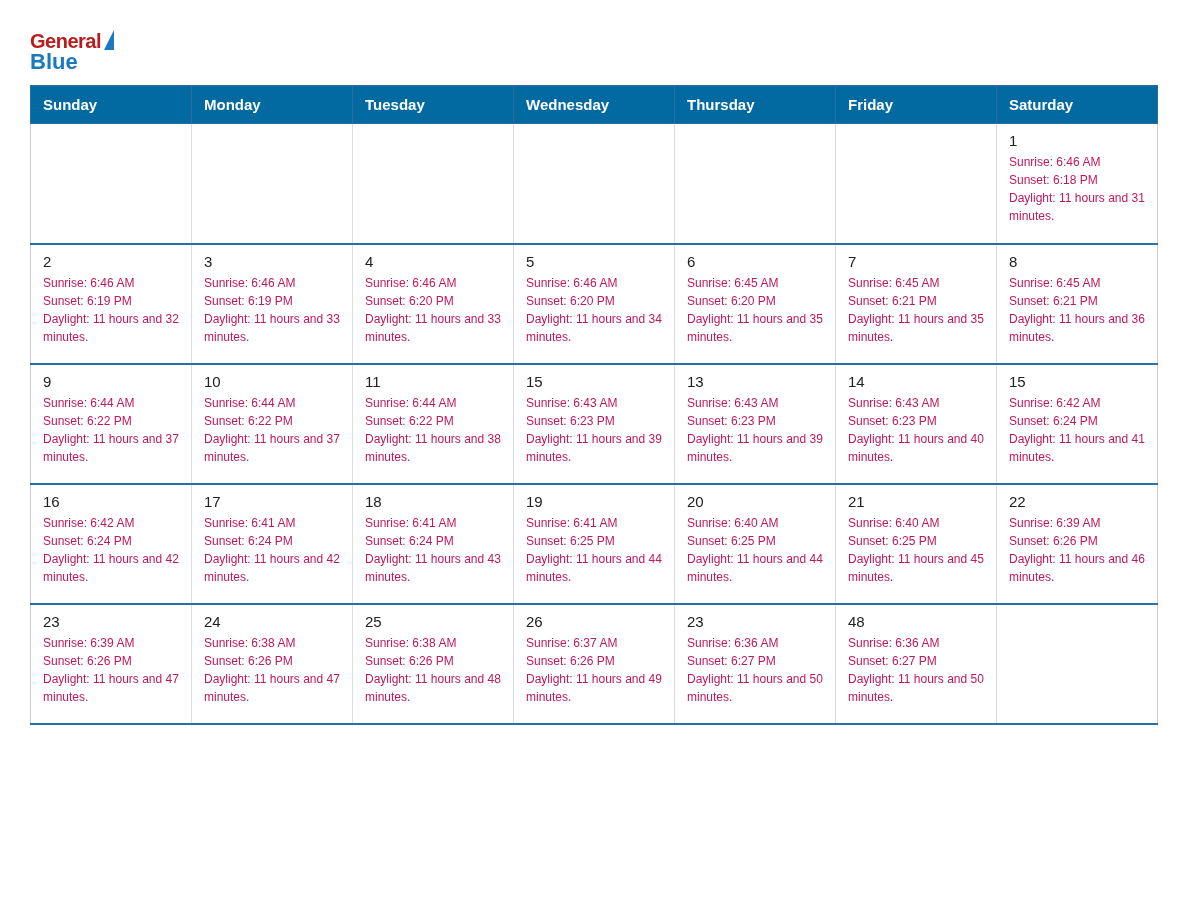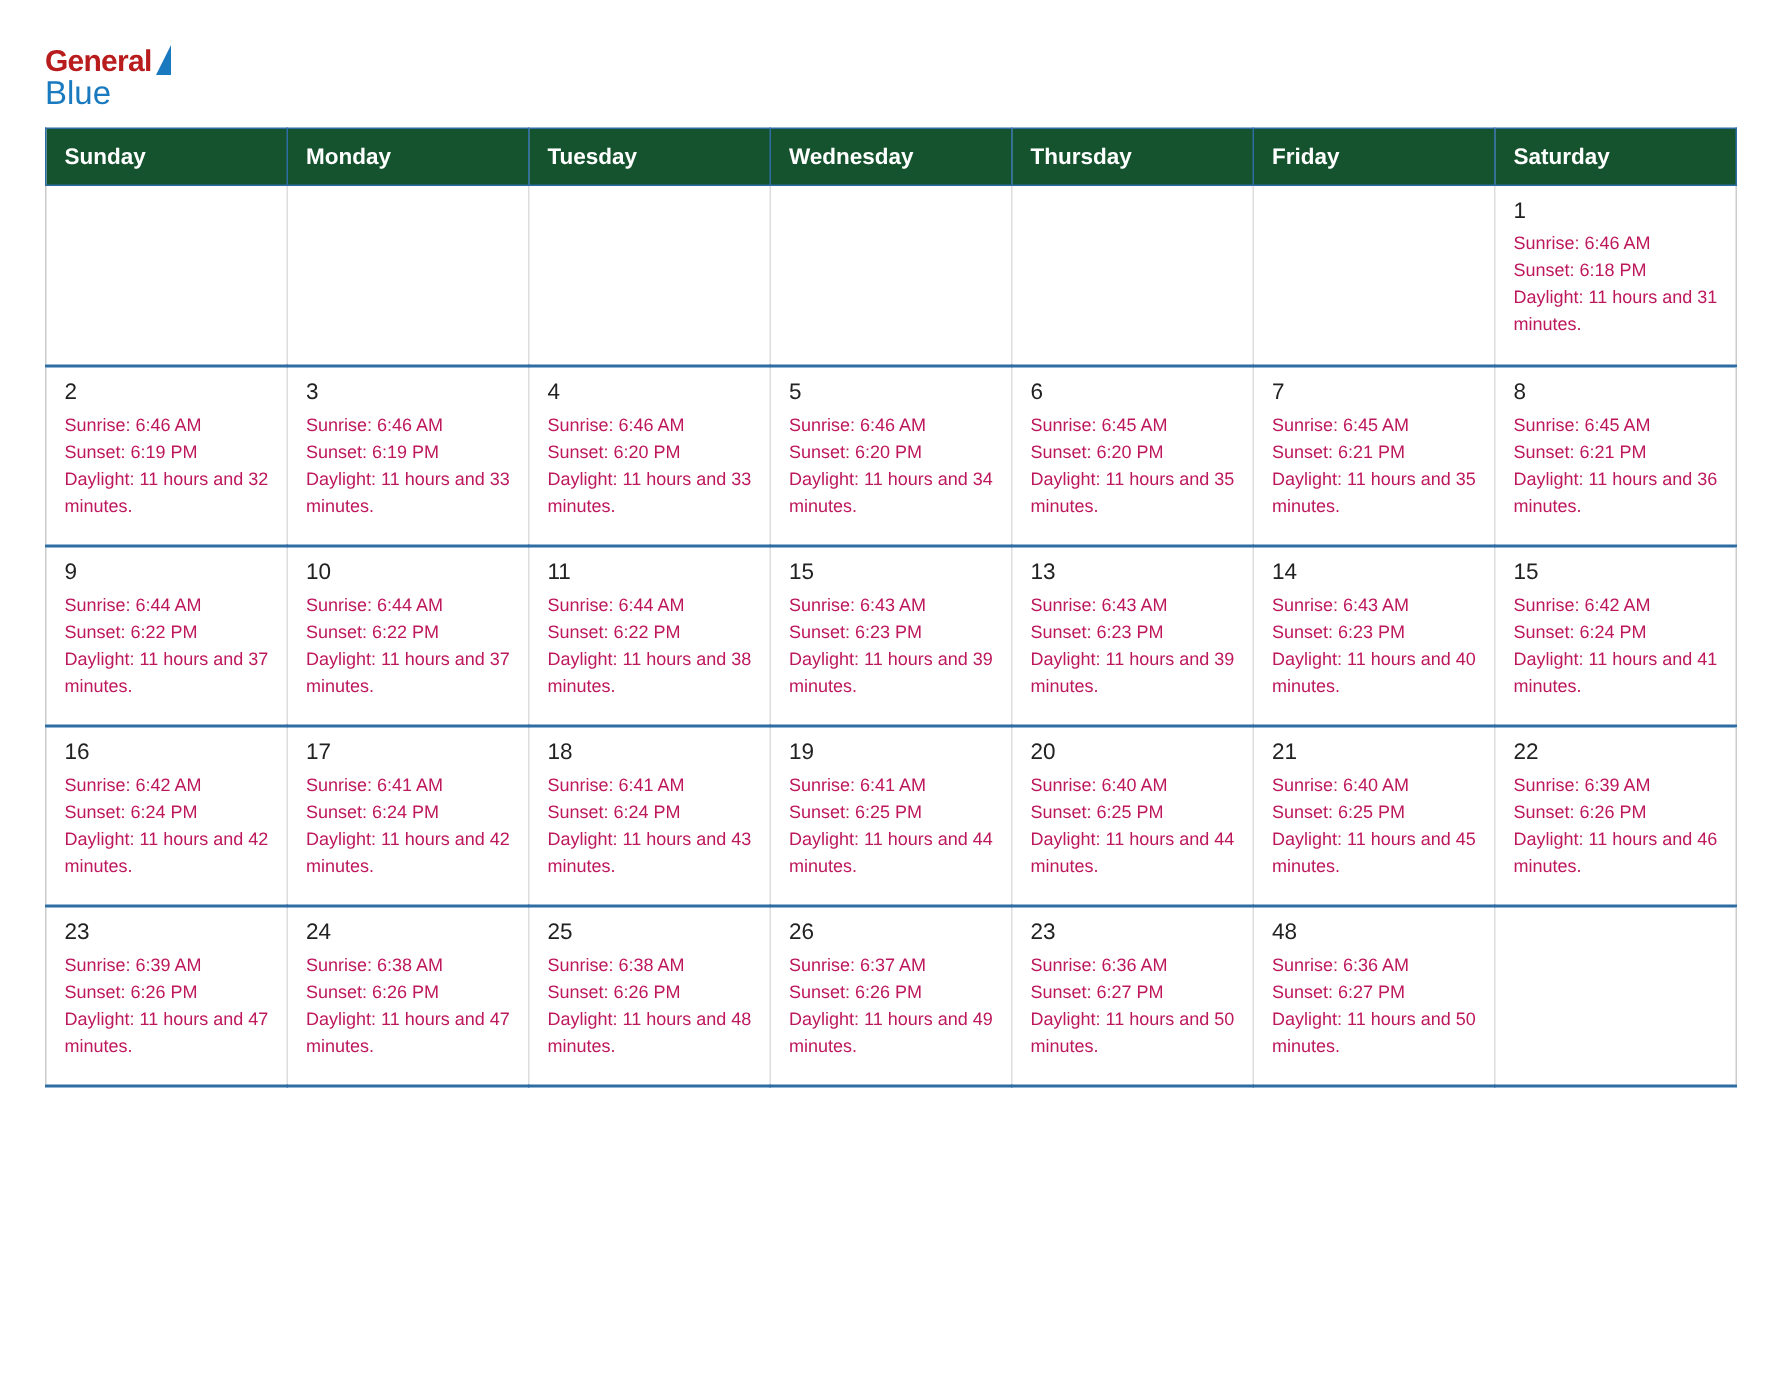"Blue" .logo-blue { font-weight: normal -> bold }
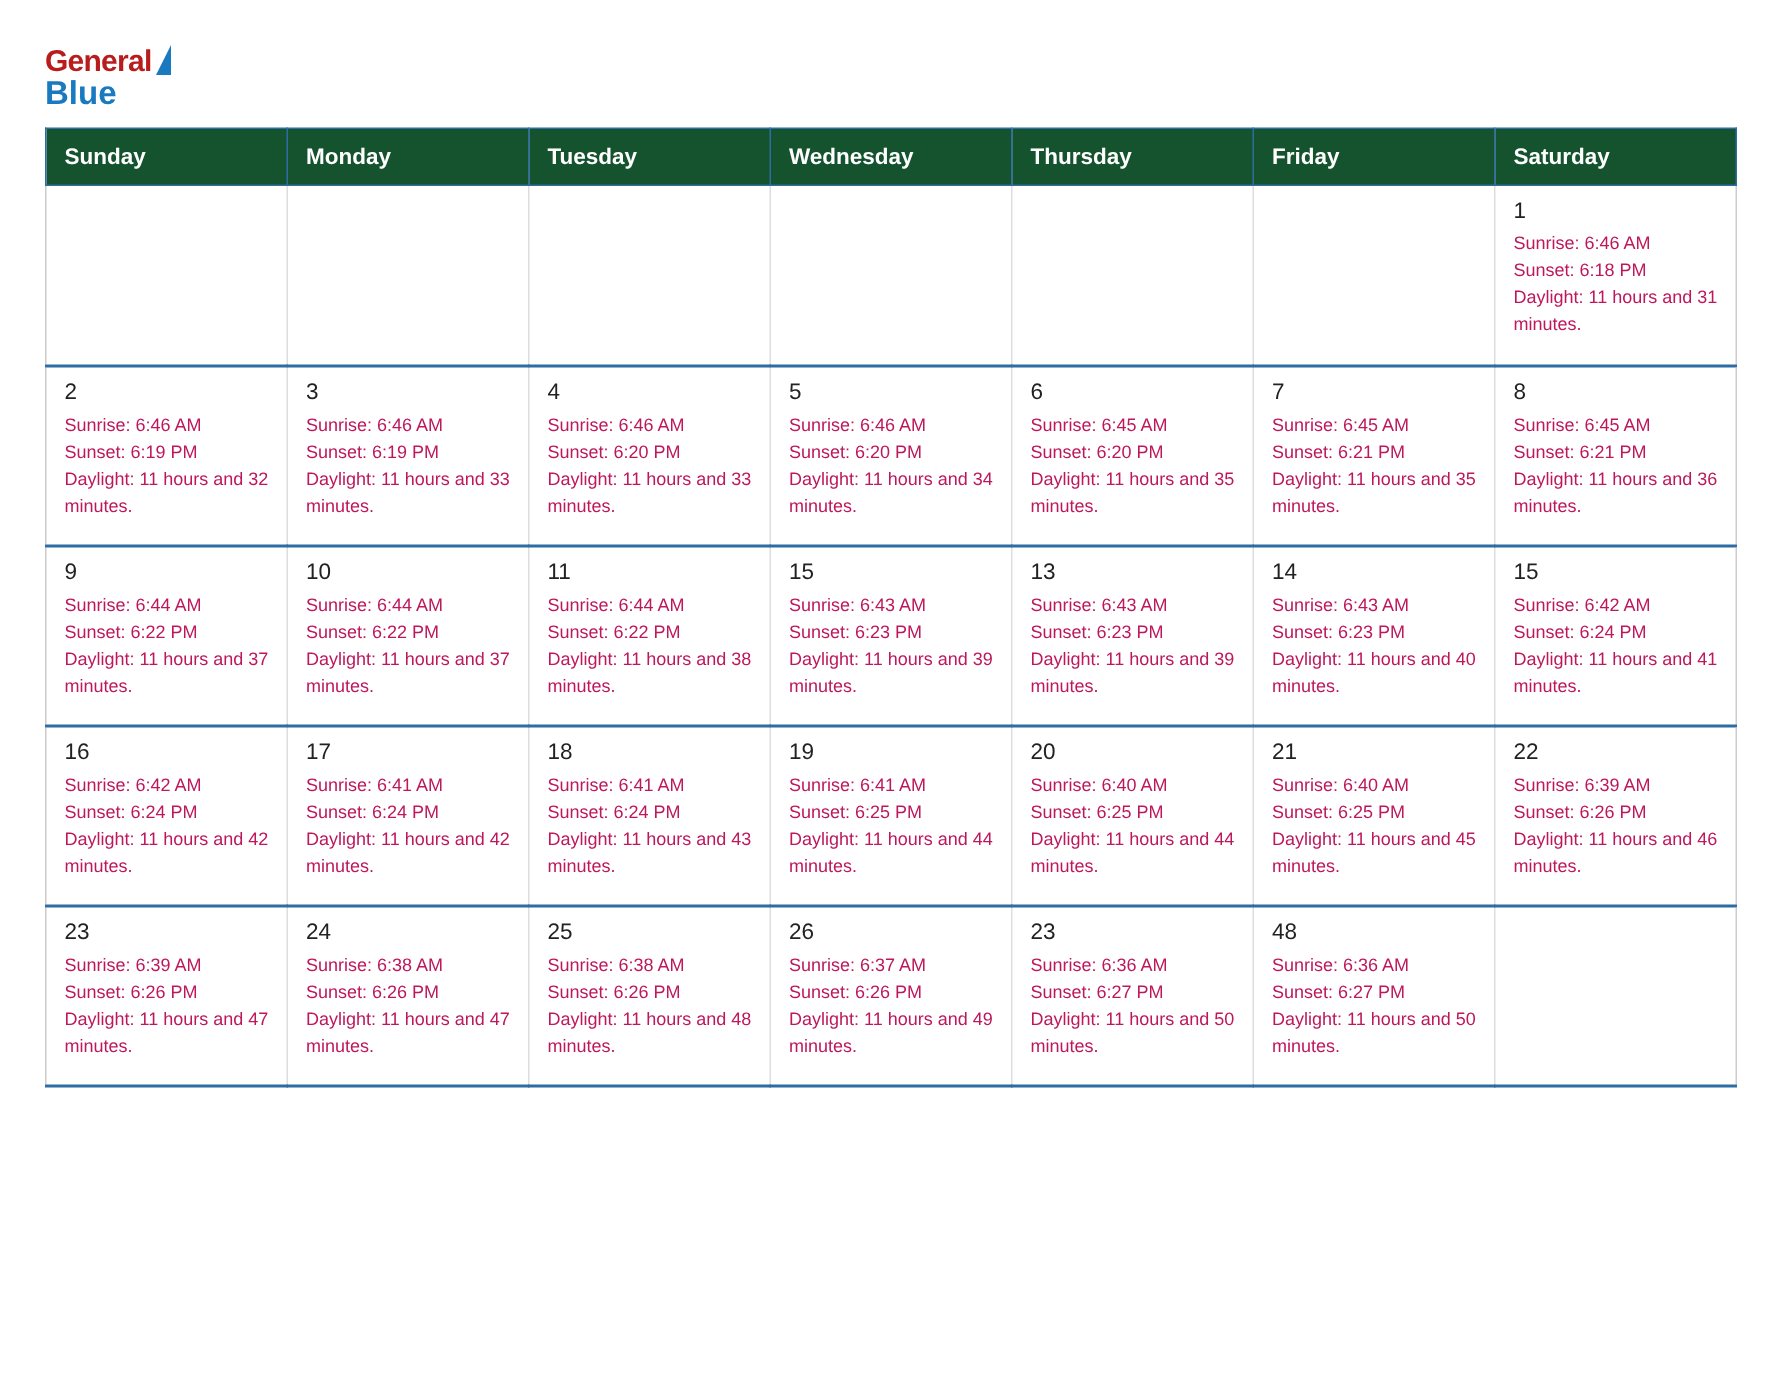"Sunday" .calendar thead tr { background-color: #14532d -> #0369a1 }
